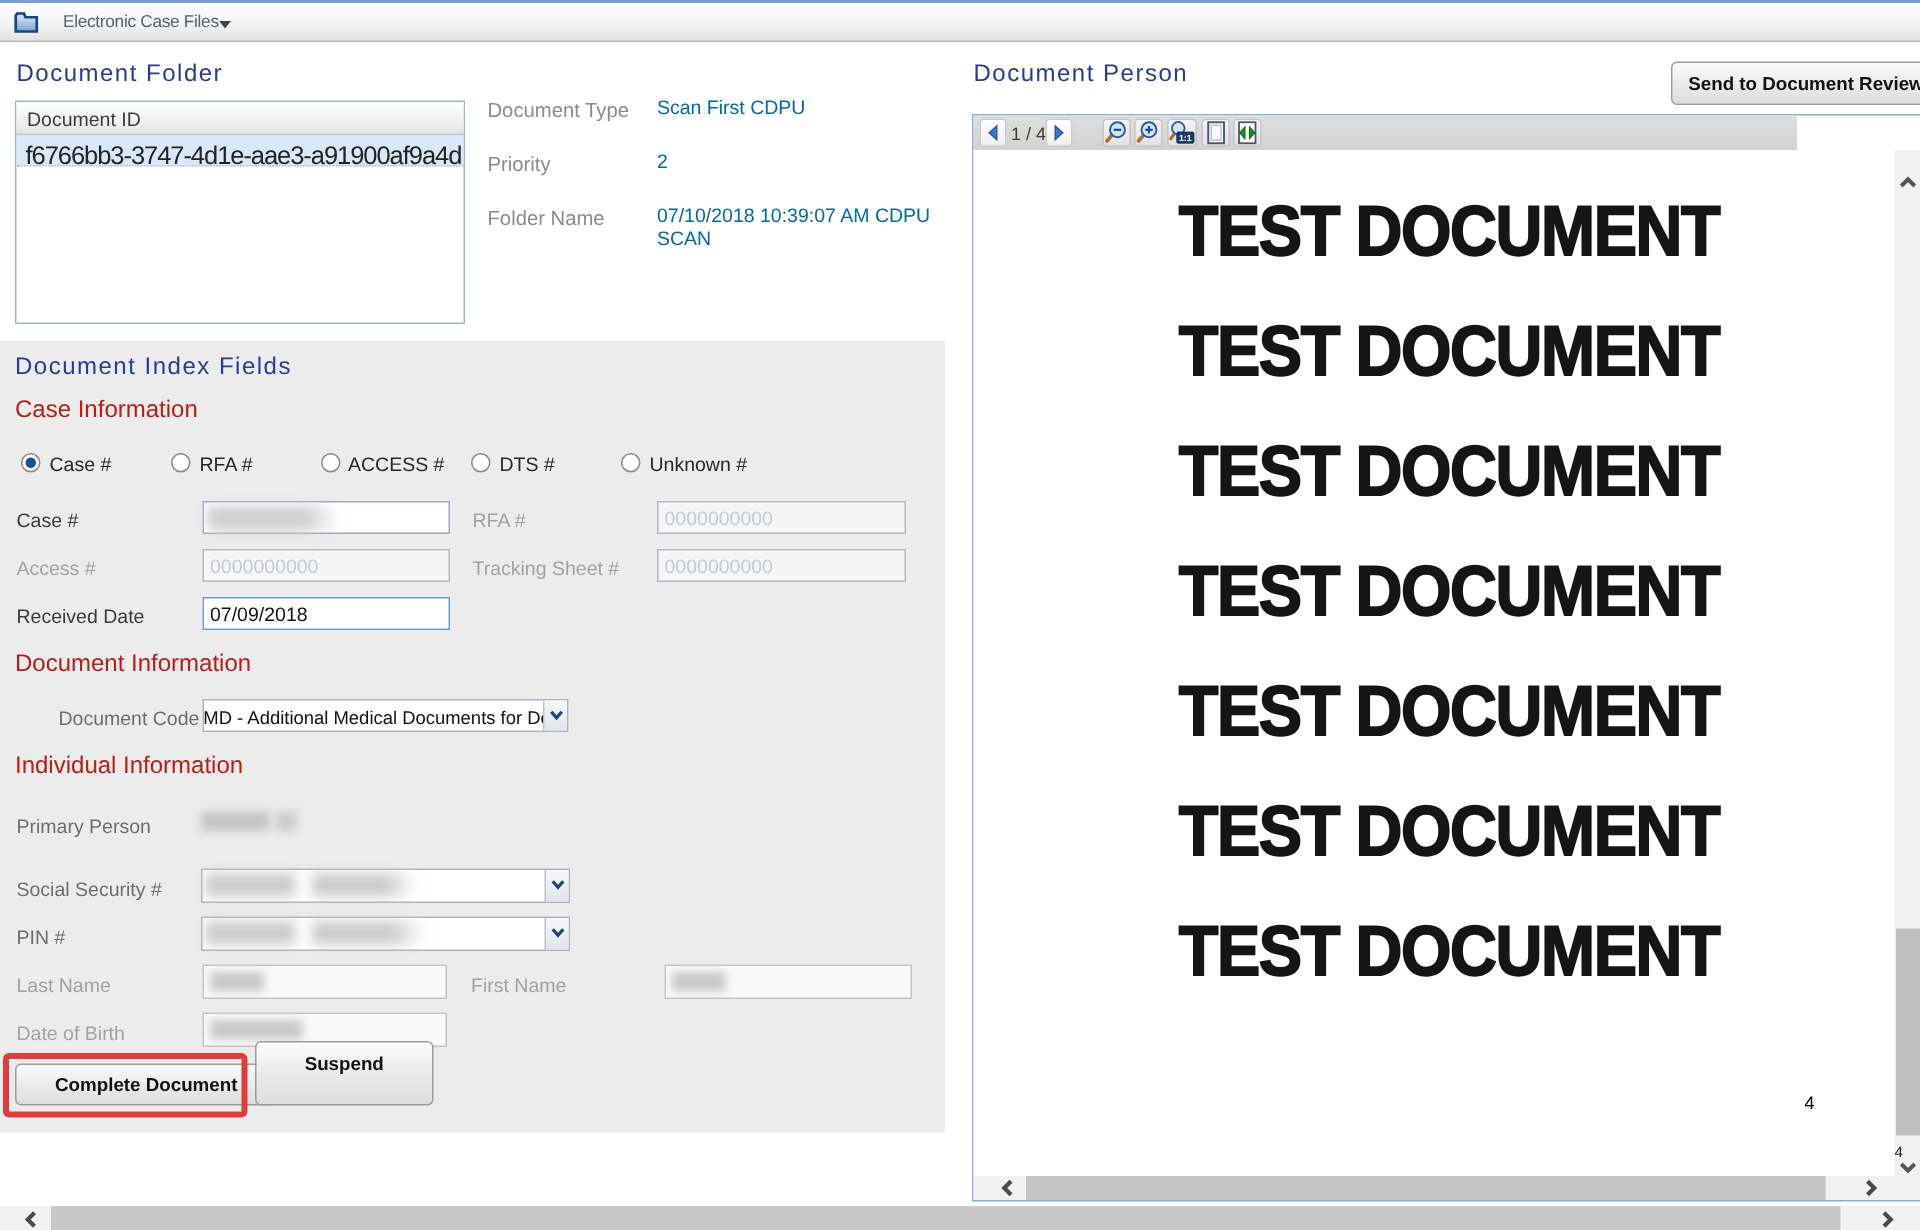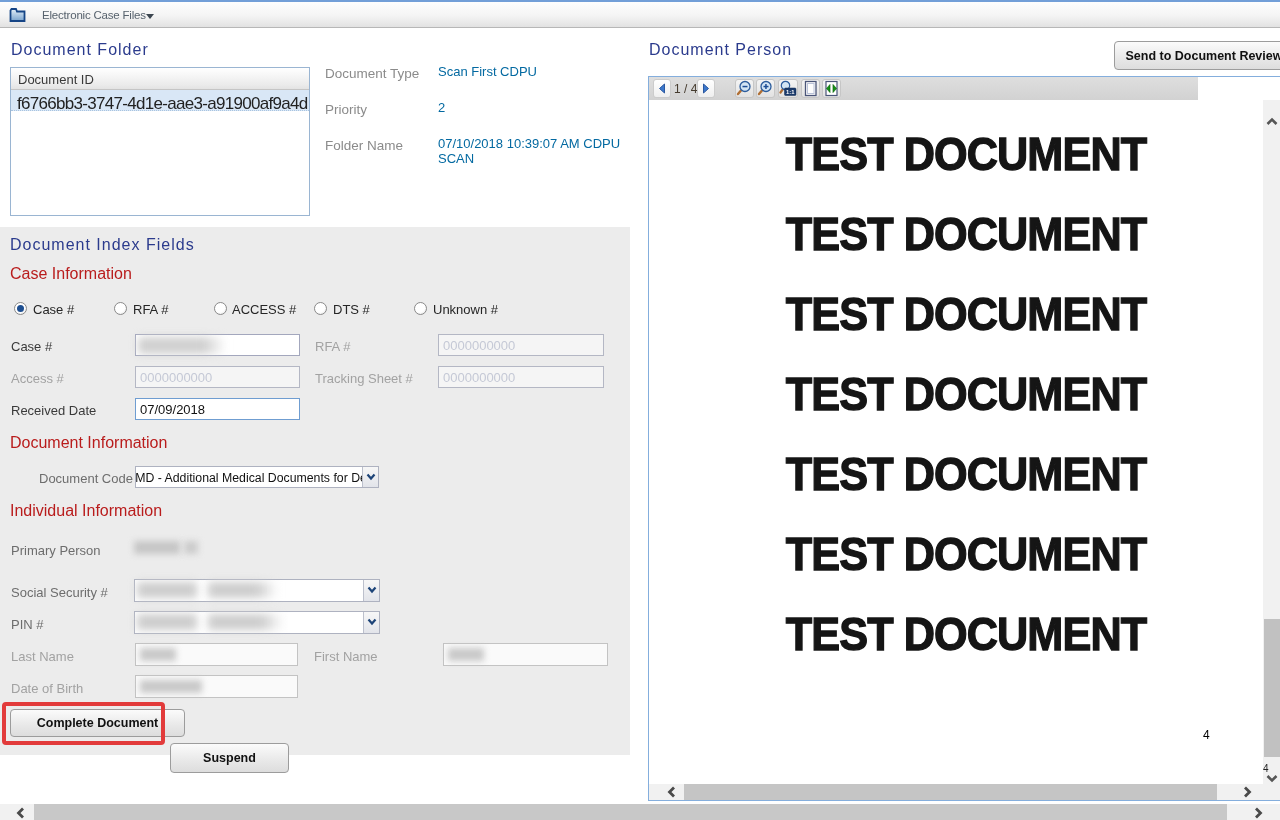"Suspend" div.btn1 { height: 30px -> 43px; top: 743px -> 694px }
